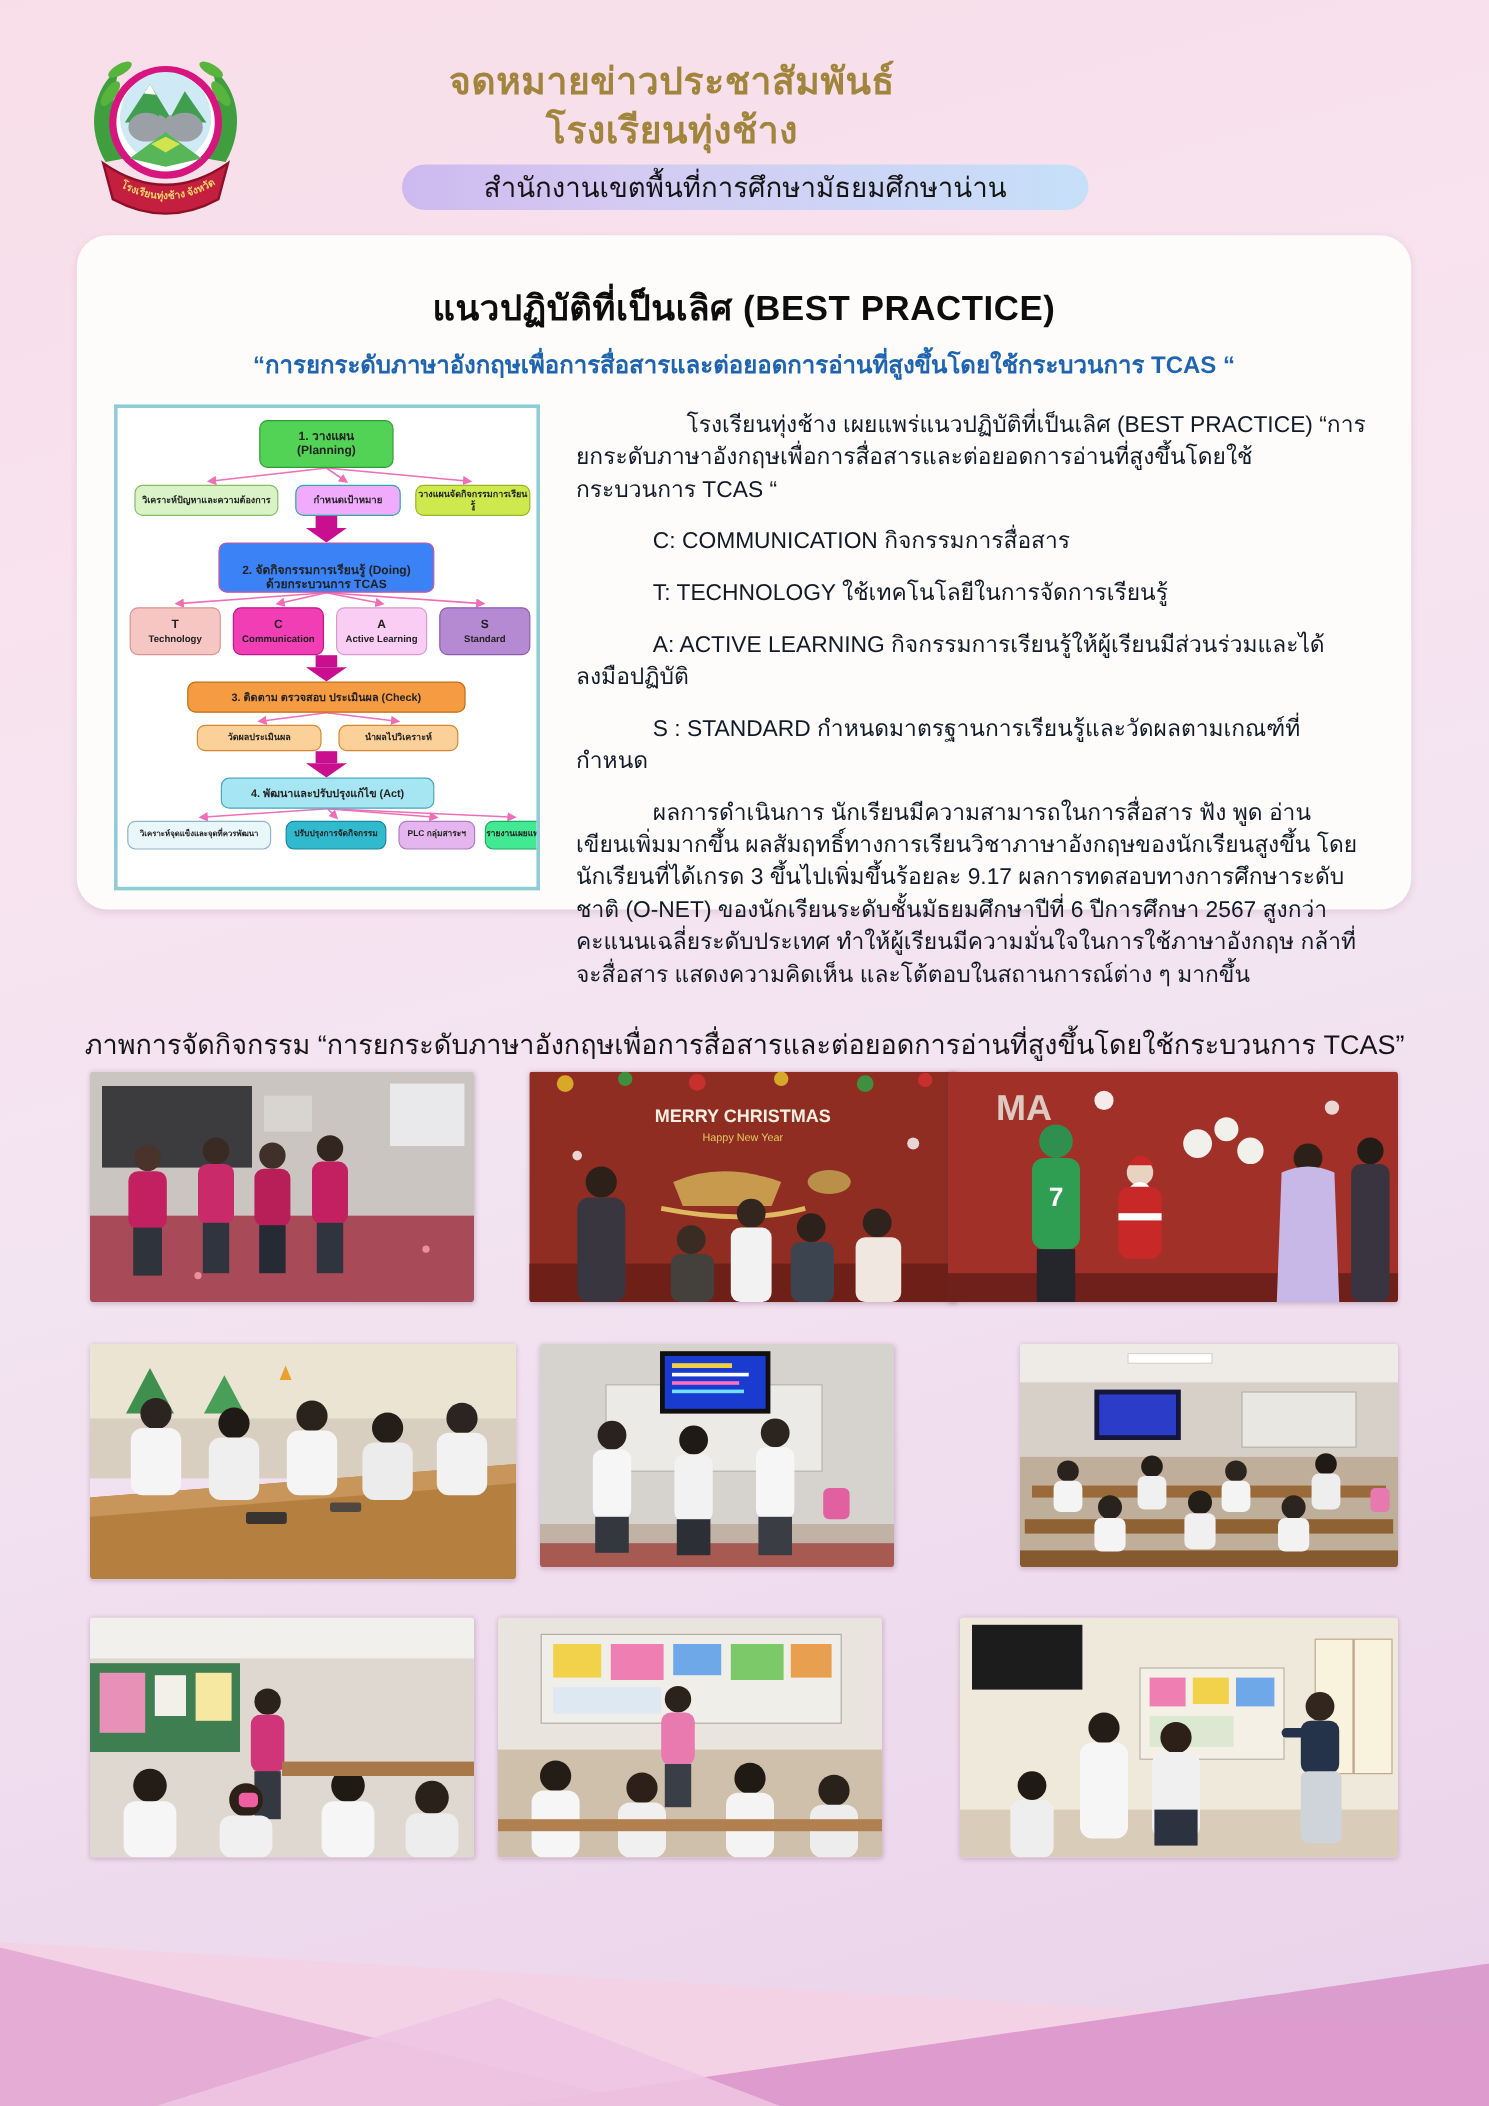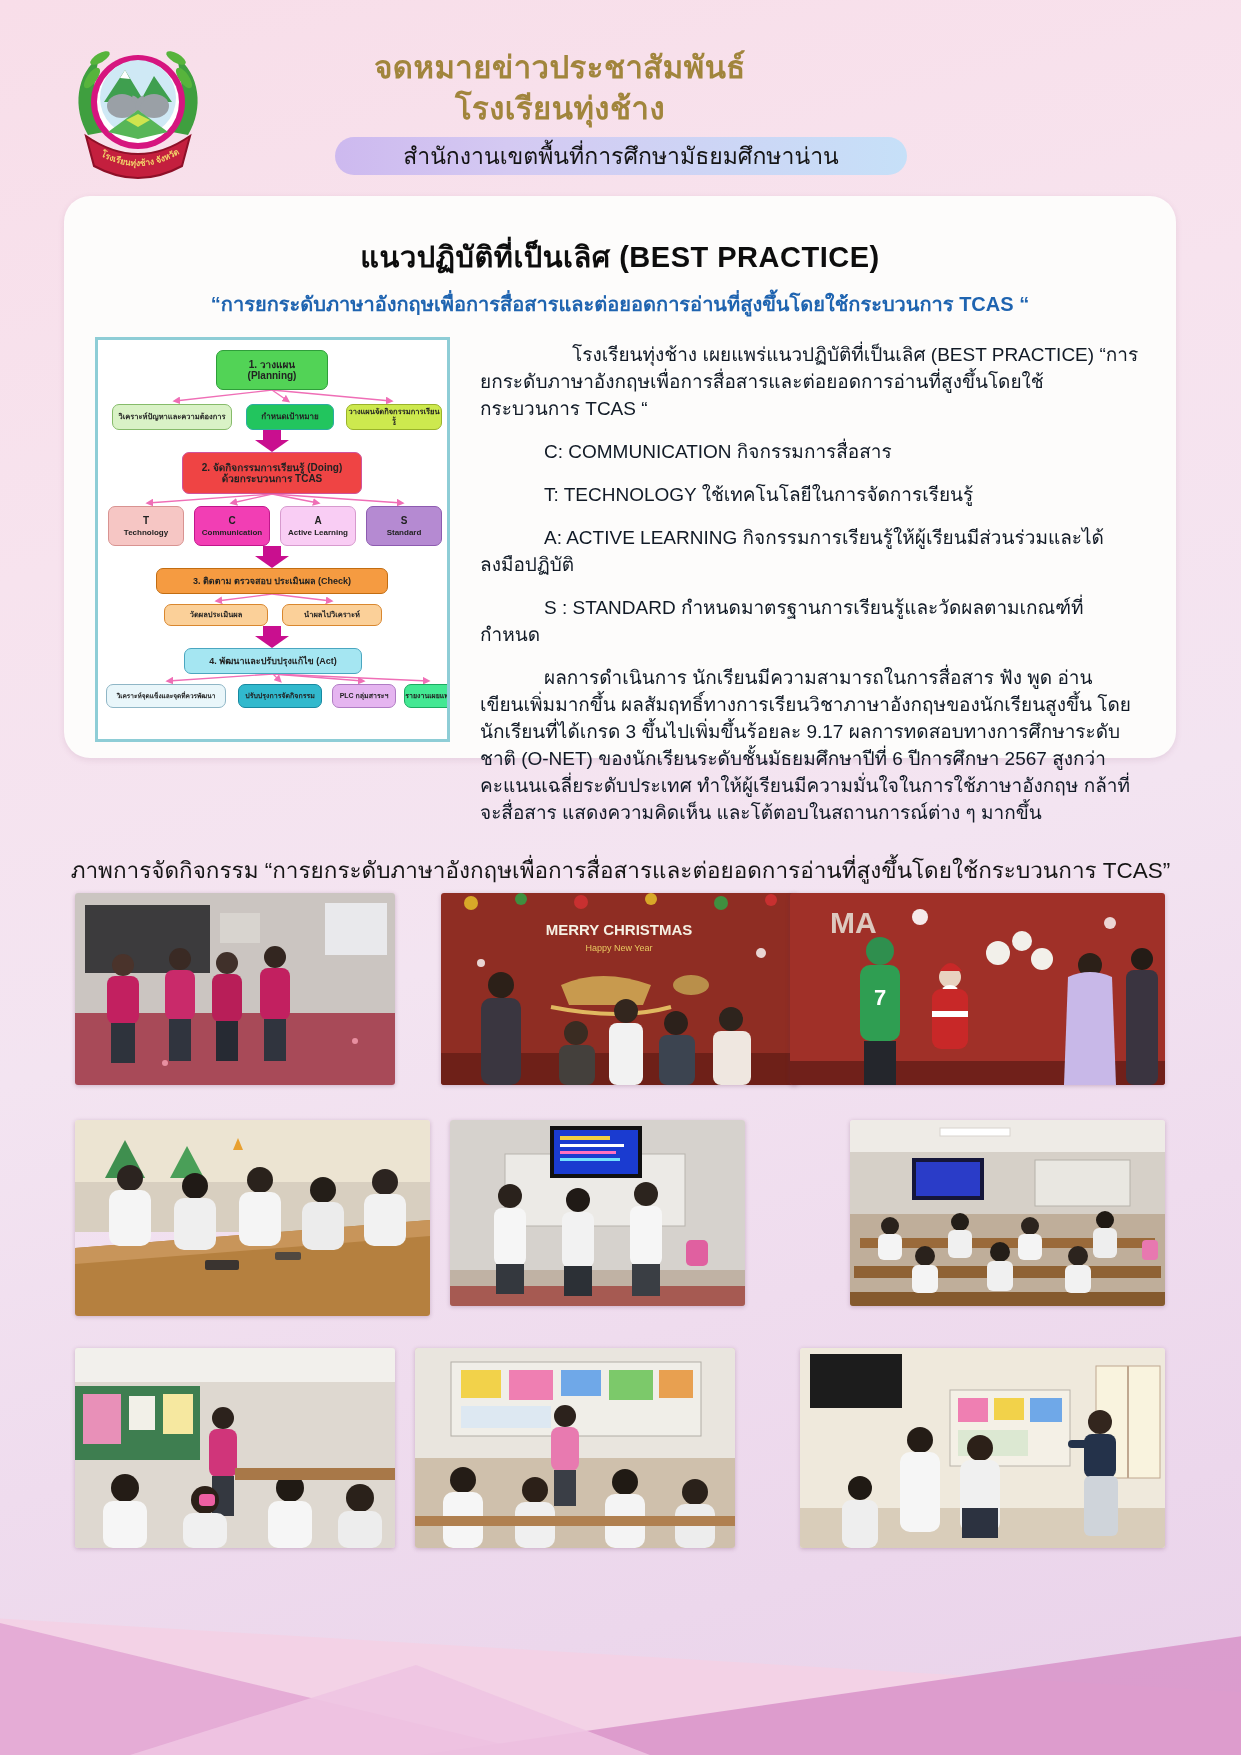"กำหนดเป้าหมาย" .n-s1b { background: #22c55e -> #f0abfc }
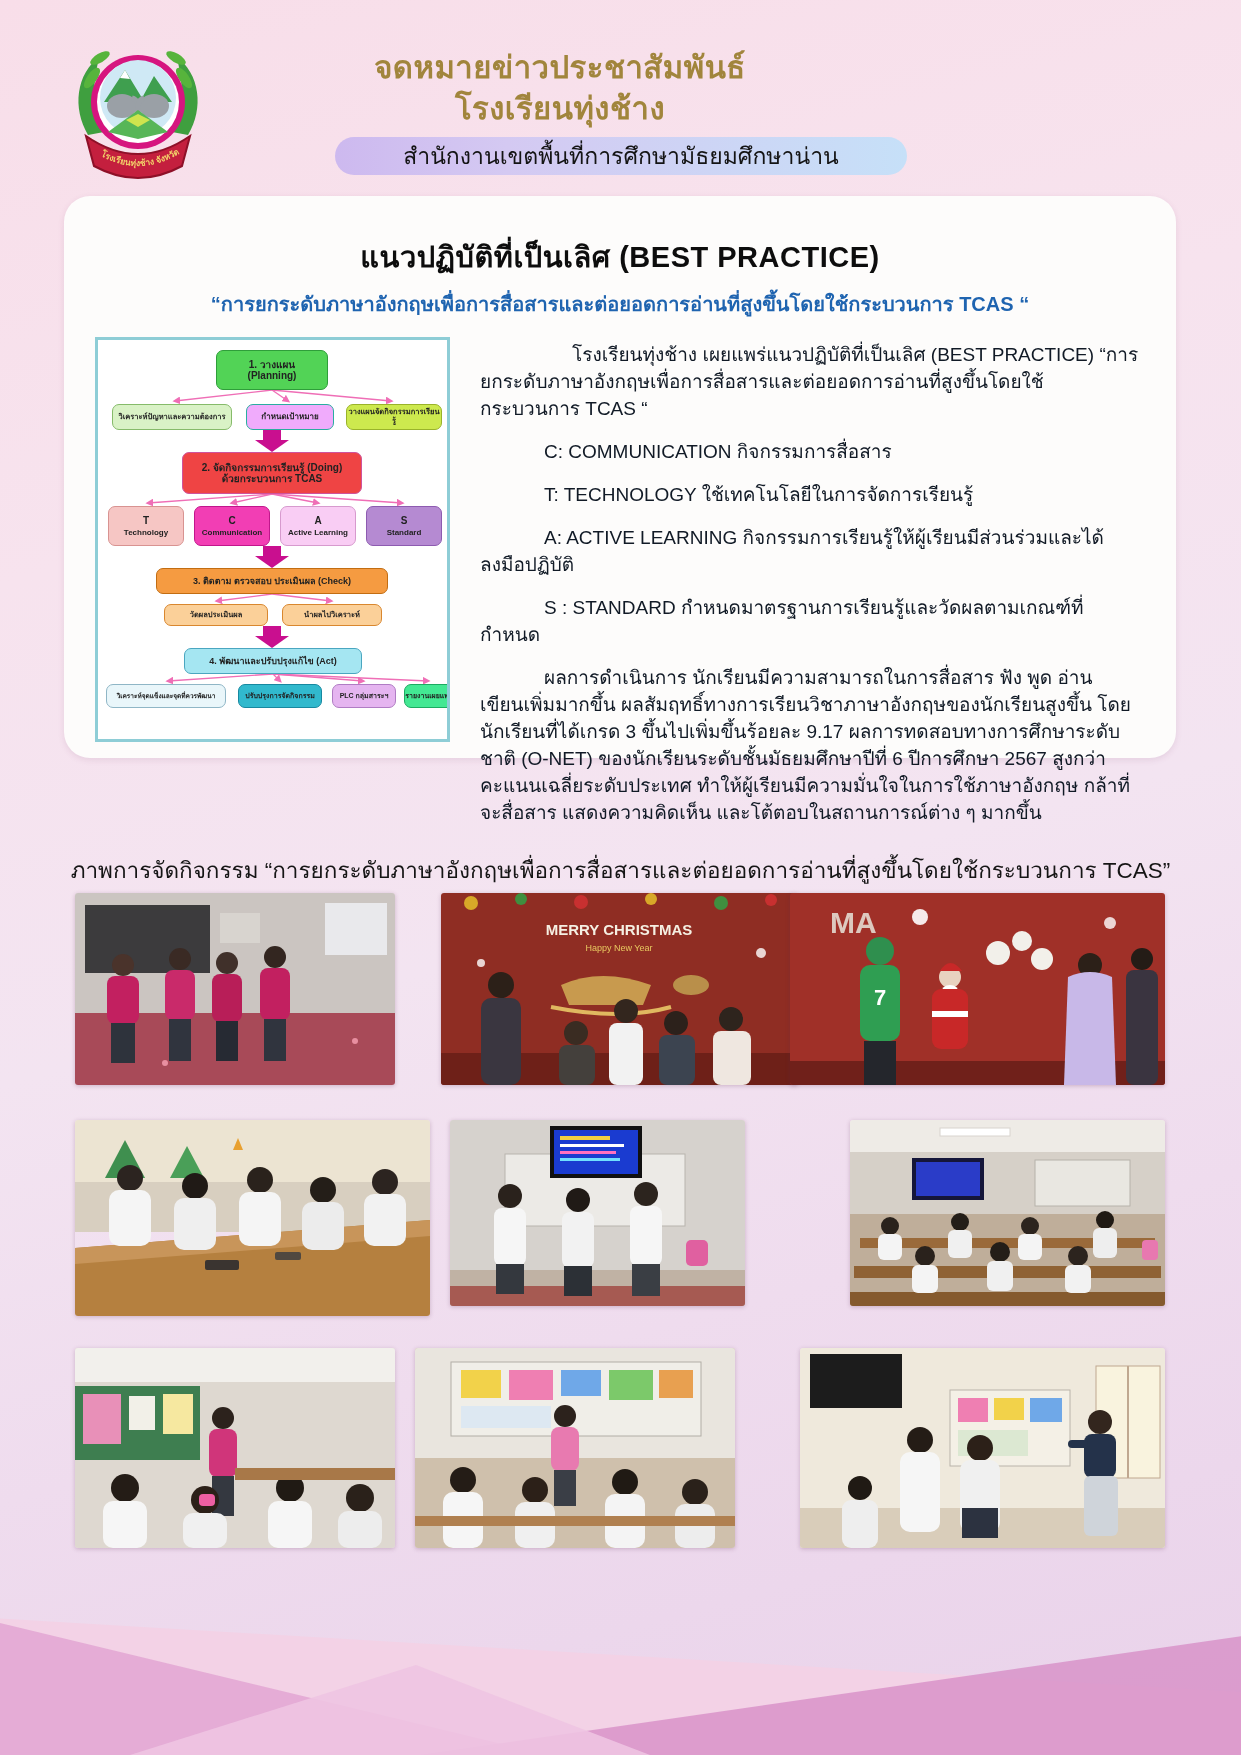"2. จัดกิจกรรมการเรียนรู้ (Doing)" .n-step2 { background: #ef4444 -> #3b82f6; justify-content: none -> flex-end }
